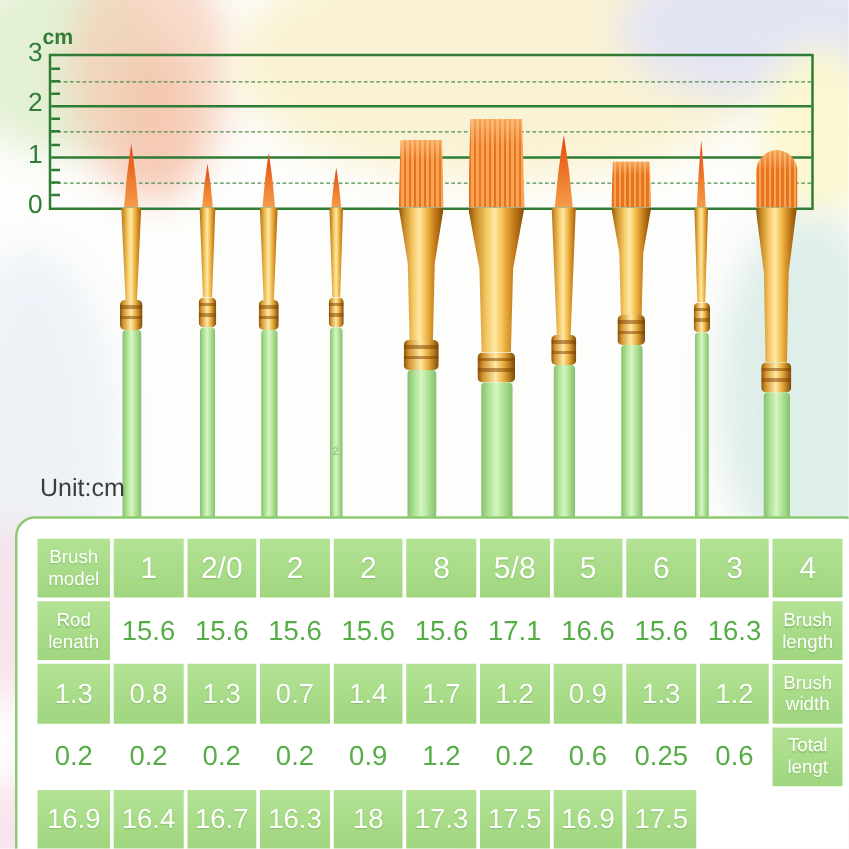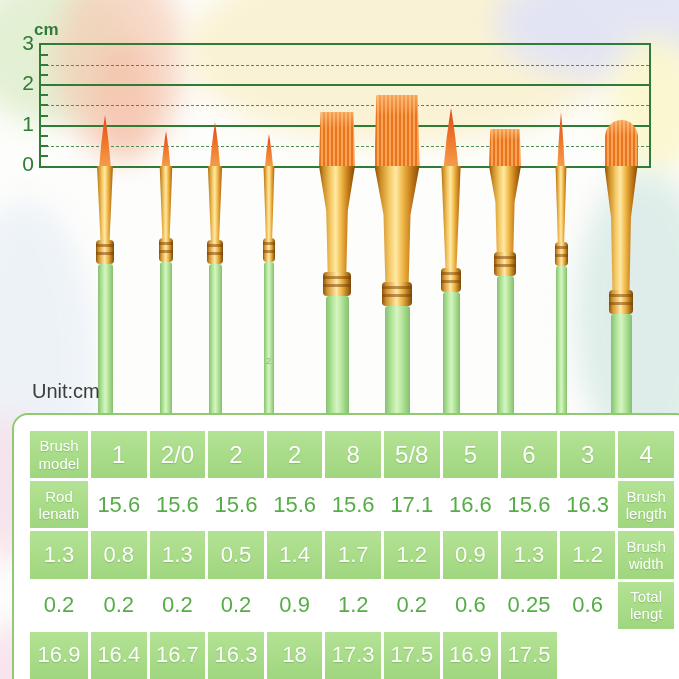"0.5" div.cell { text: 0.5 -> 0.7 }
